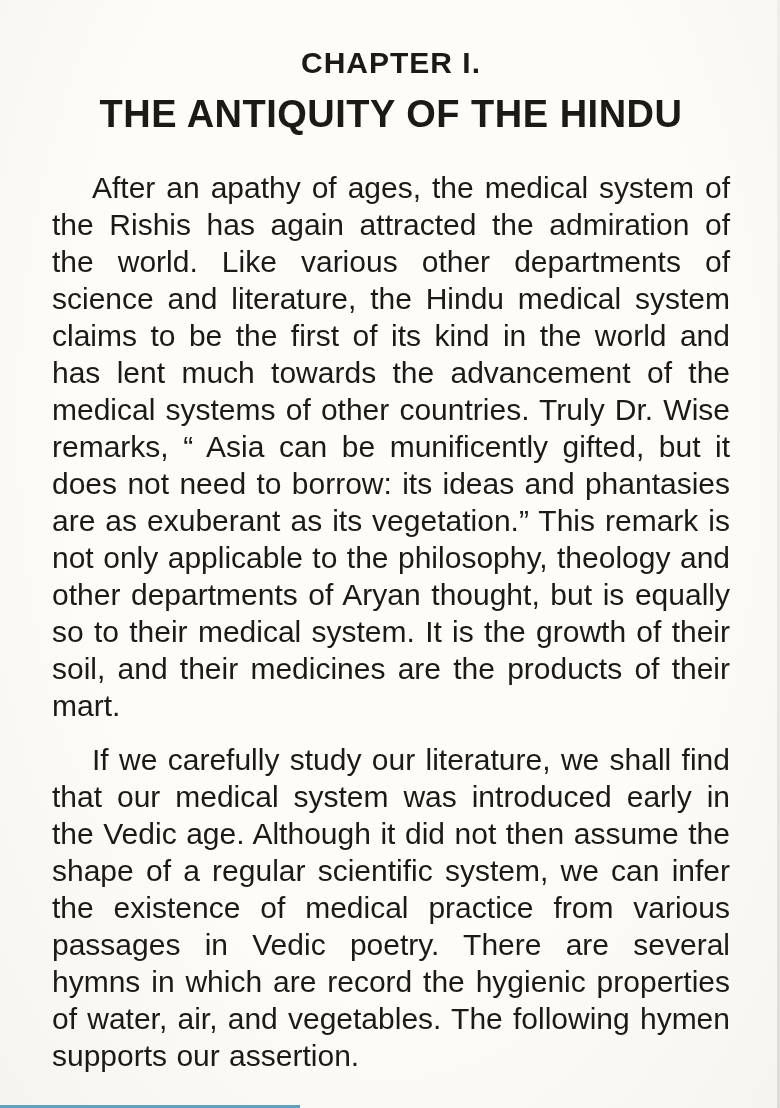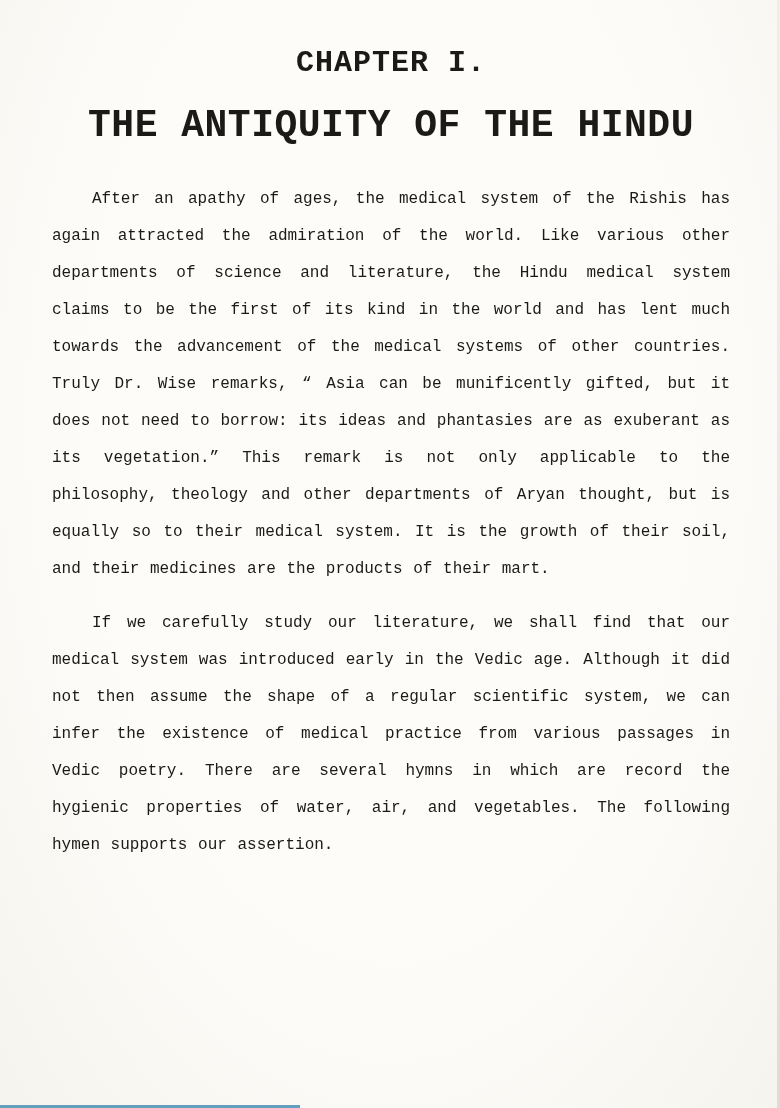"CHAPTER I." .page { font-family: Liberation Mono, monospace -> Liberation Sans, sans-serif }
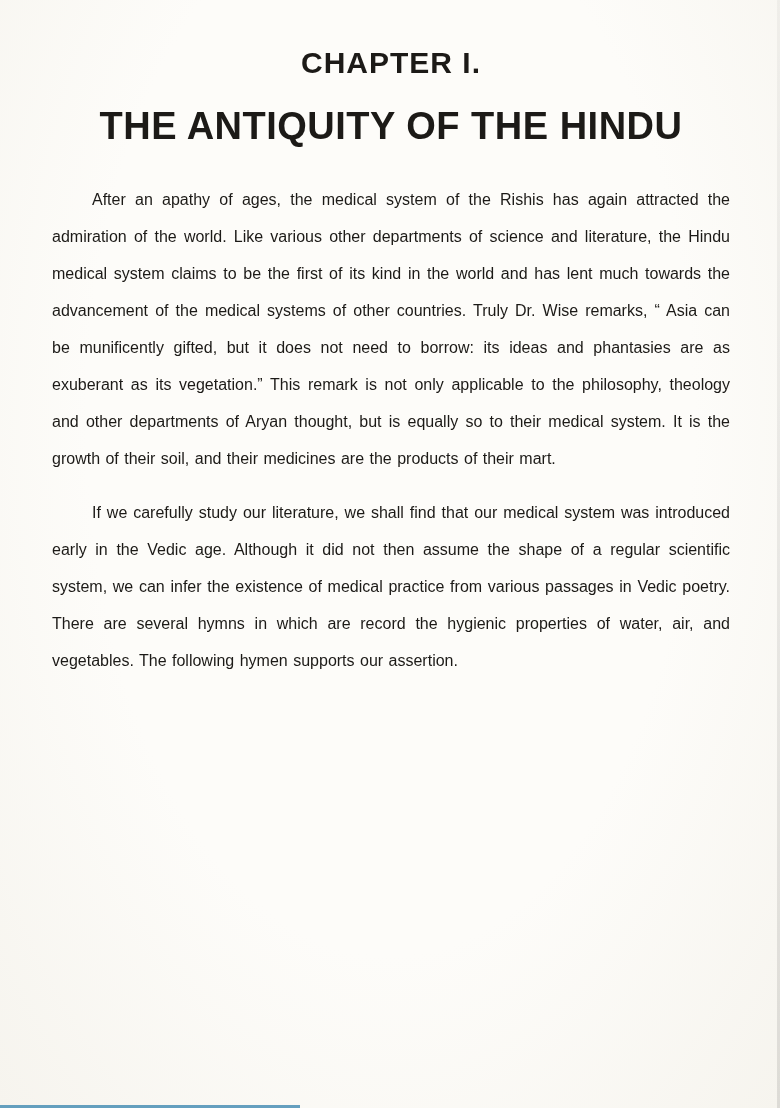"THE ANTIQUITY OF THE HINDU" .page-title { margin: 22px auto 30px auto -> 10px auto 30px auto }
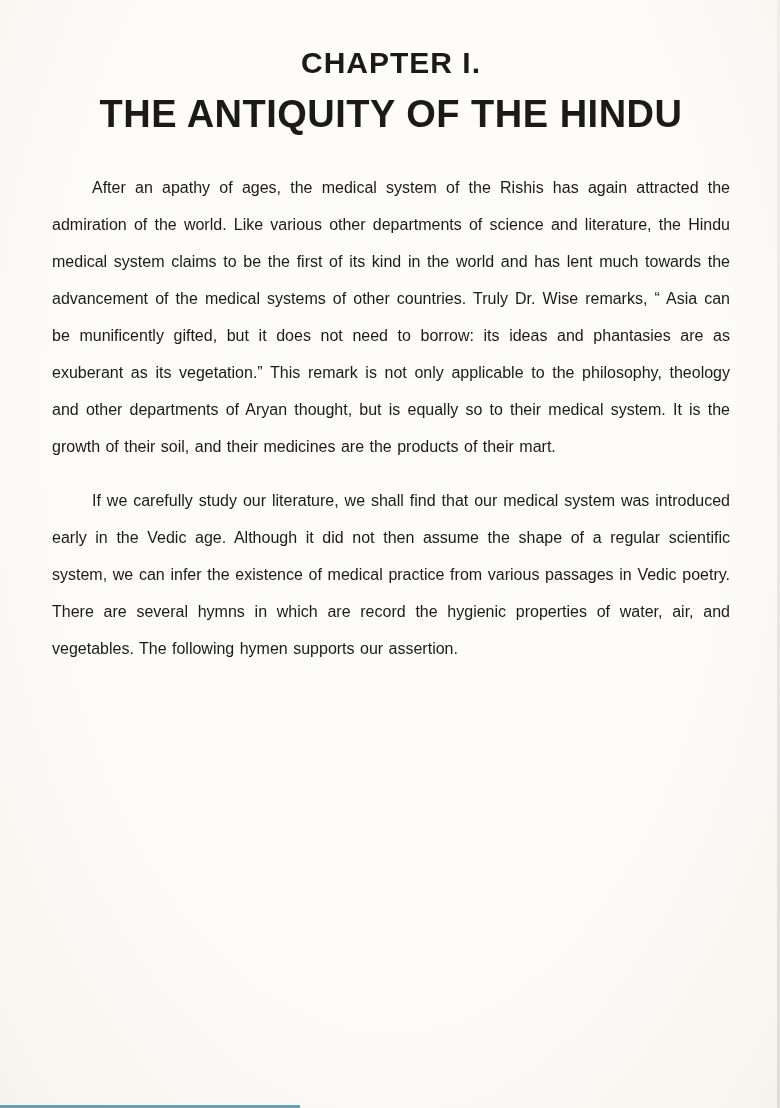"After an apathy of ages," .body-para { font-size: 16px -> 30px }
